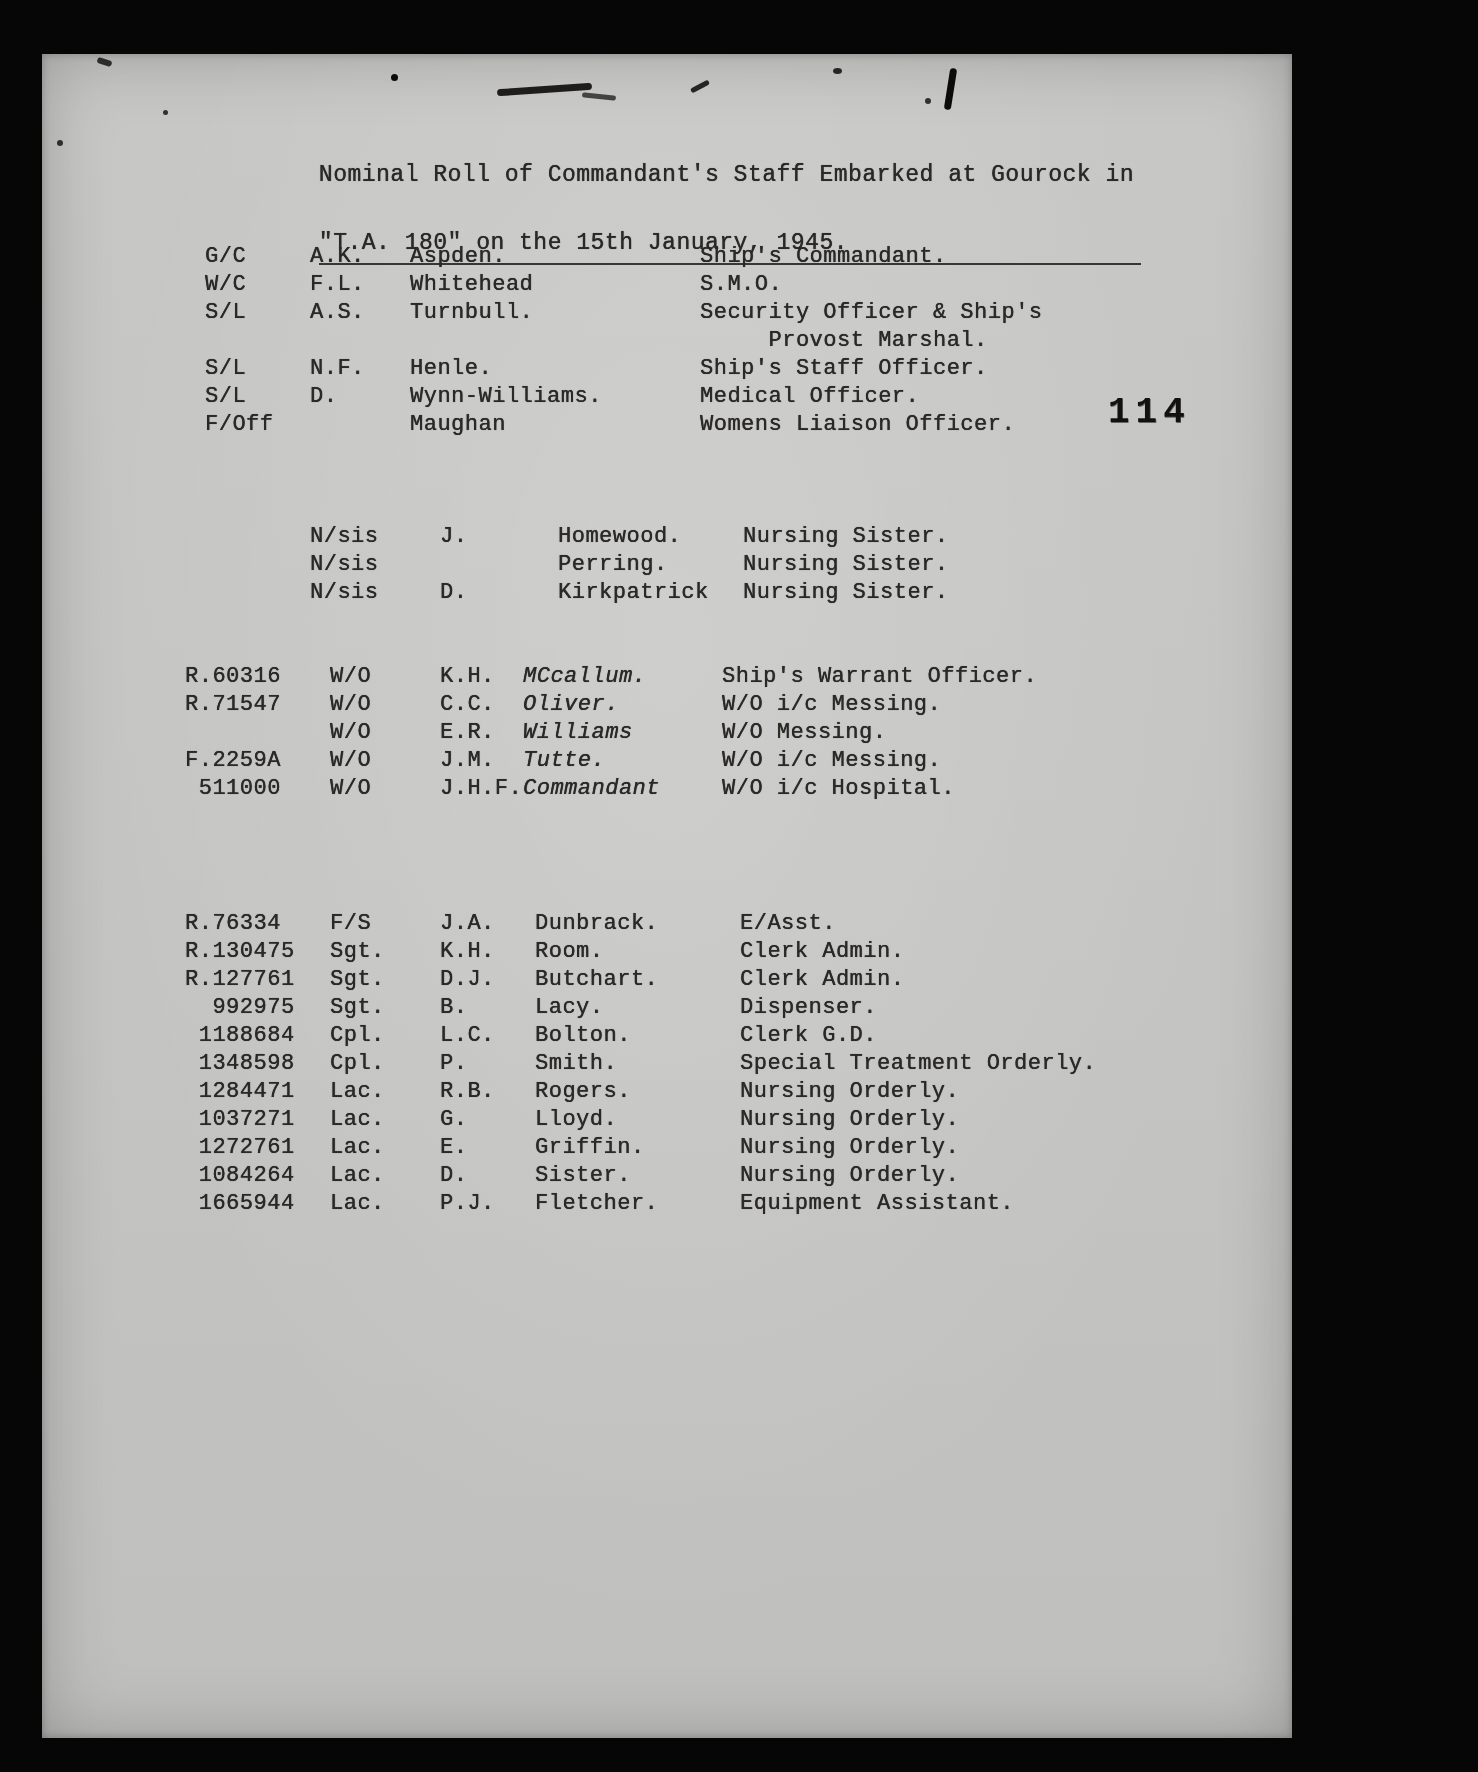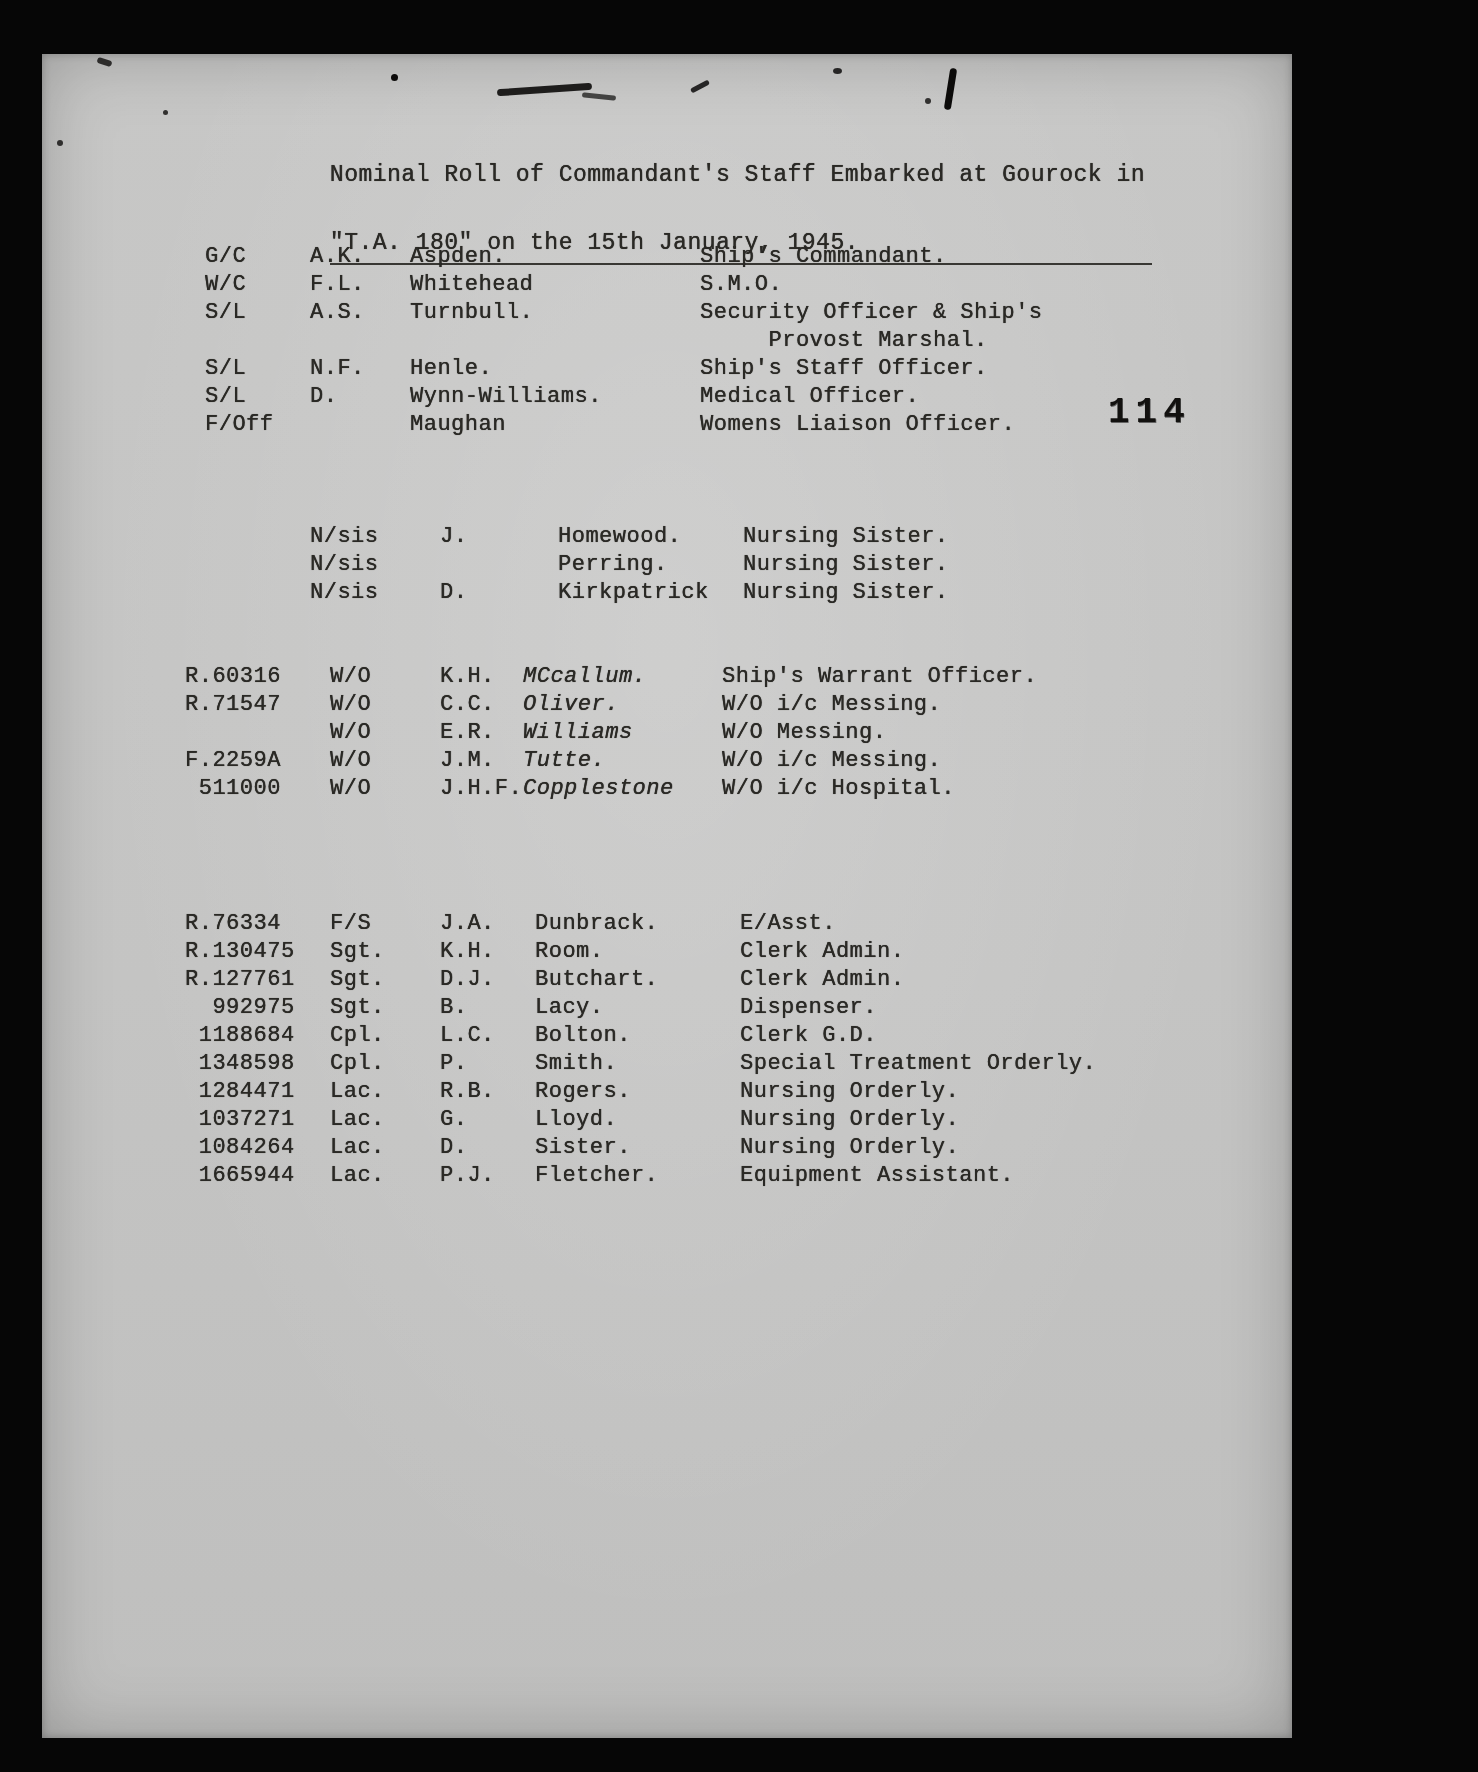"Nominal Roll of Commandant's Staff" #title { left: 202px -> 191px }
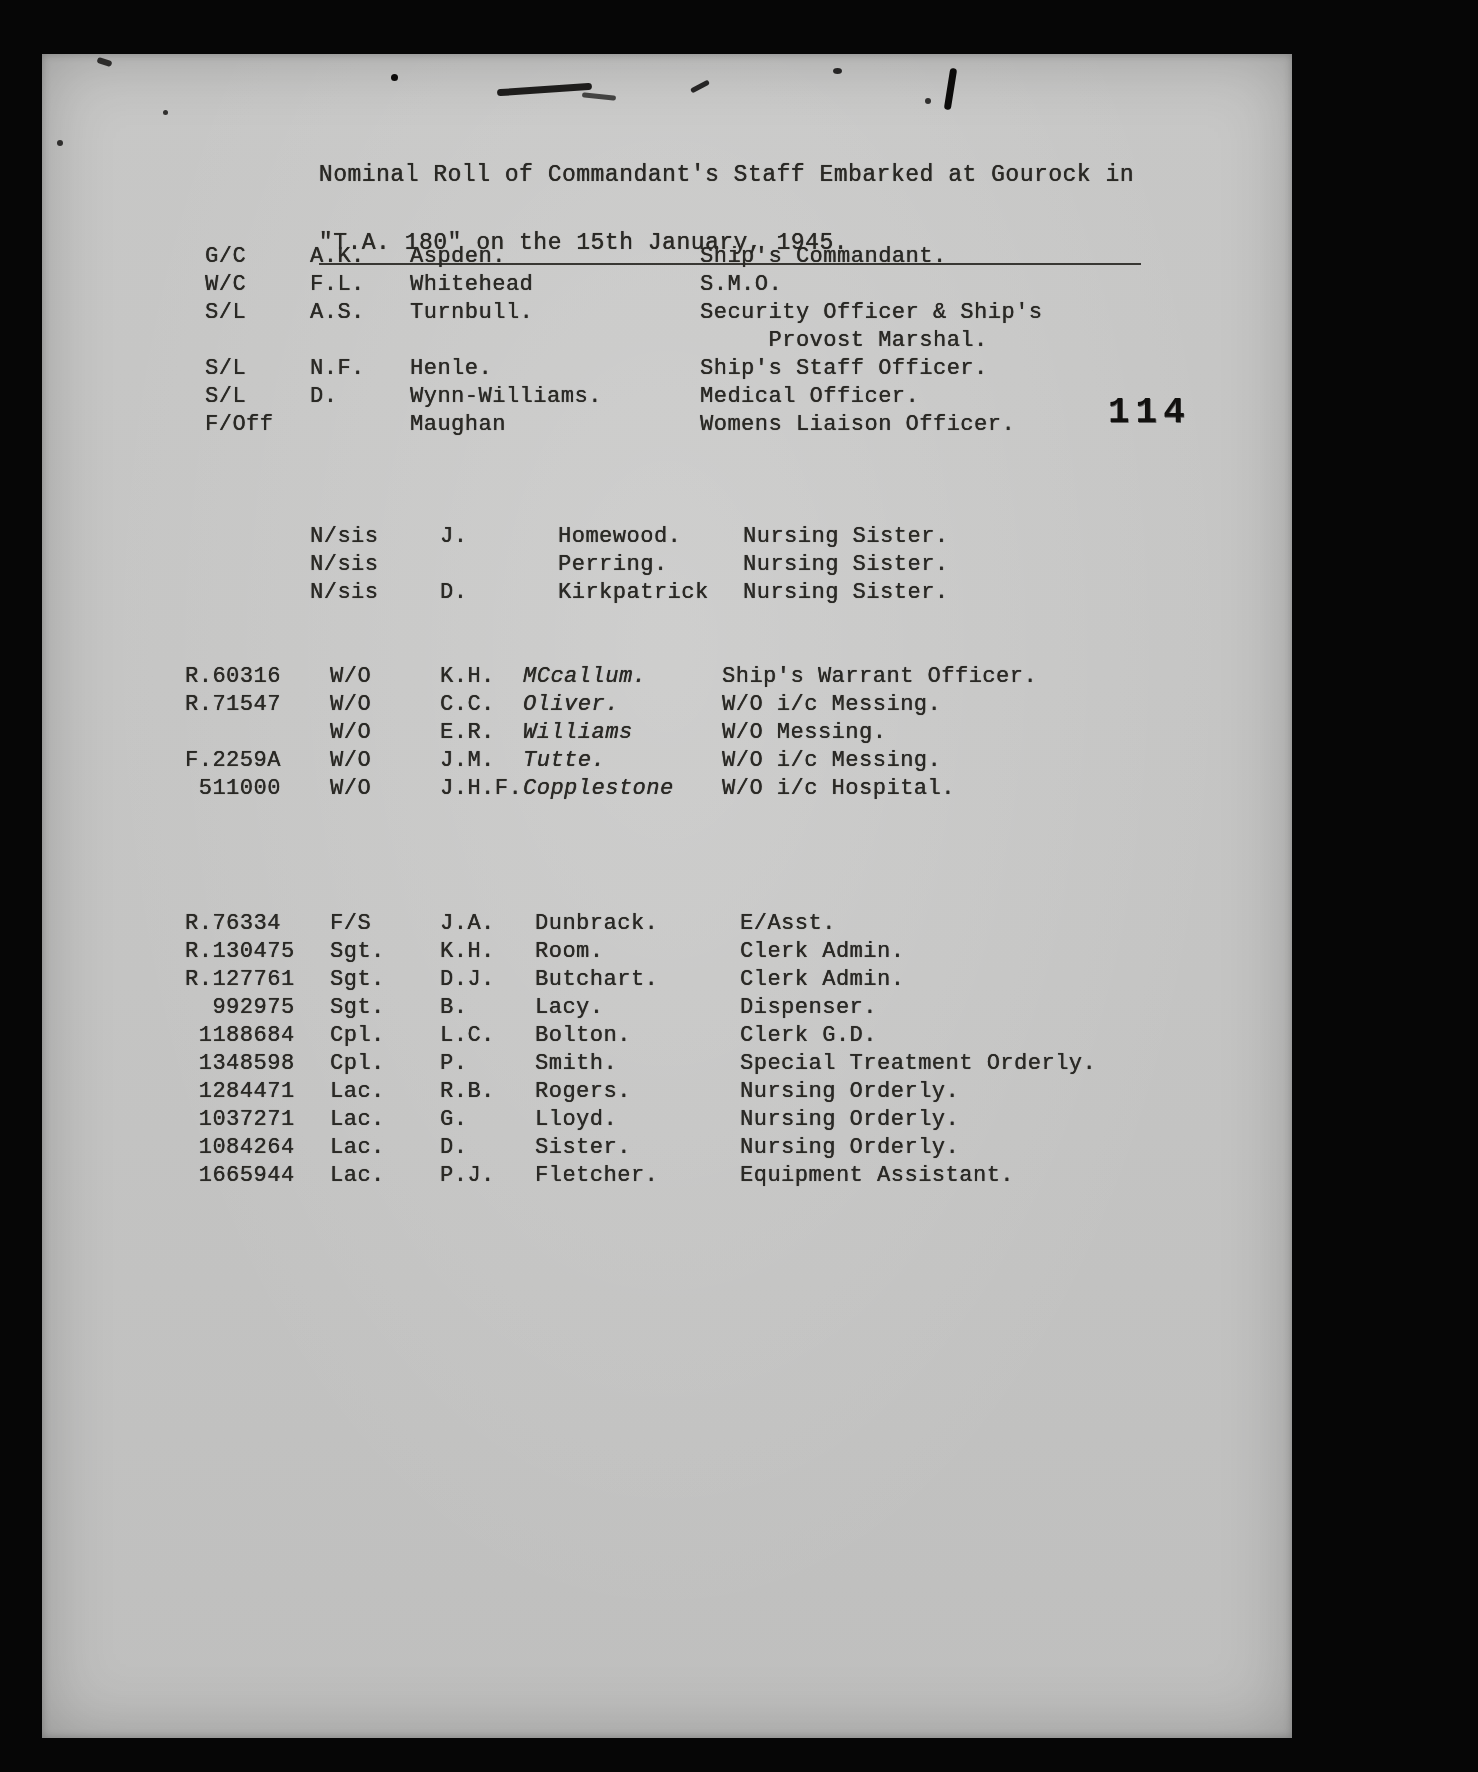"Copplestone" span.cell { text: Copplestone -> Commandant }
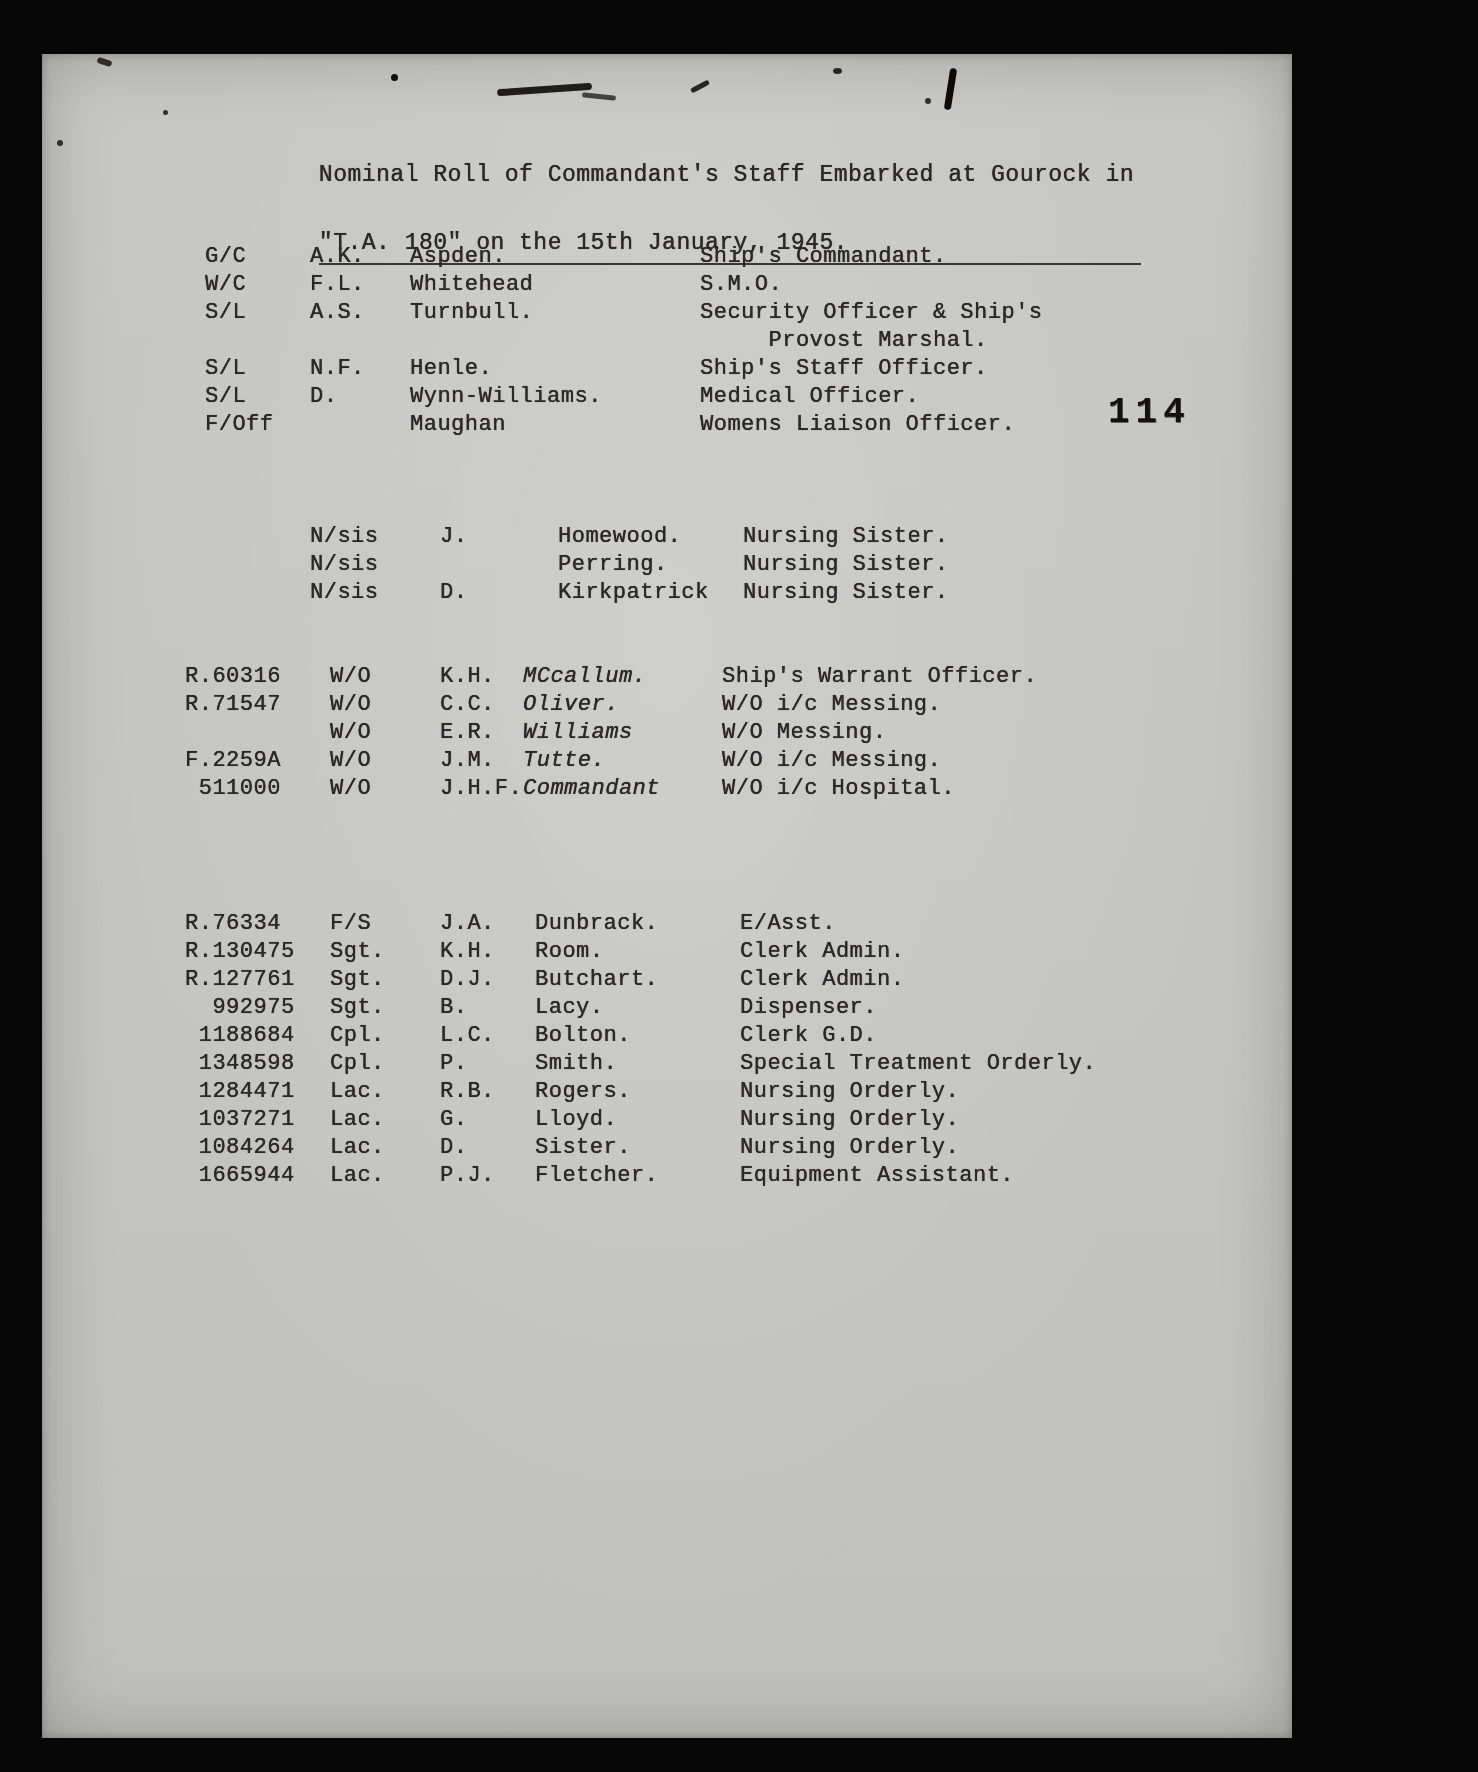"1272761 Lac. E. Griffin. Nursing" div.row { html: none -> <div><span> 1272761</span><span>Lac.</span><span>E.</span><span>Griffin.</span><span>Nursing Orderly.</span></div> }
